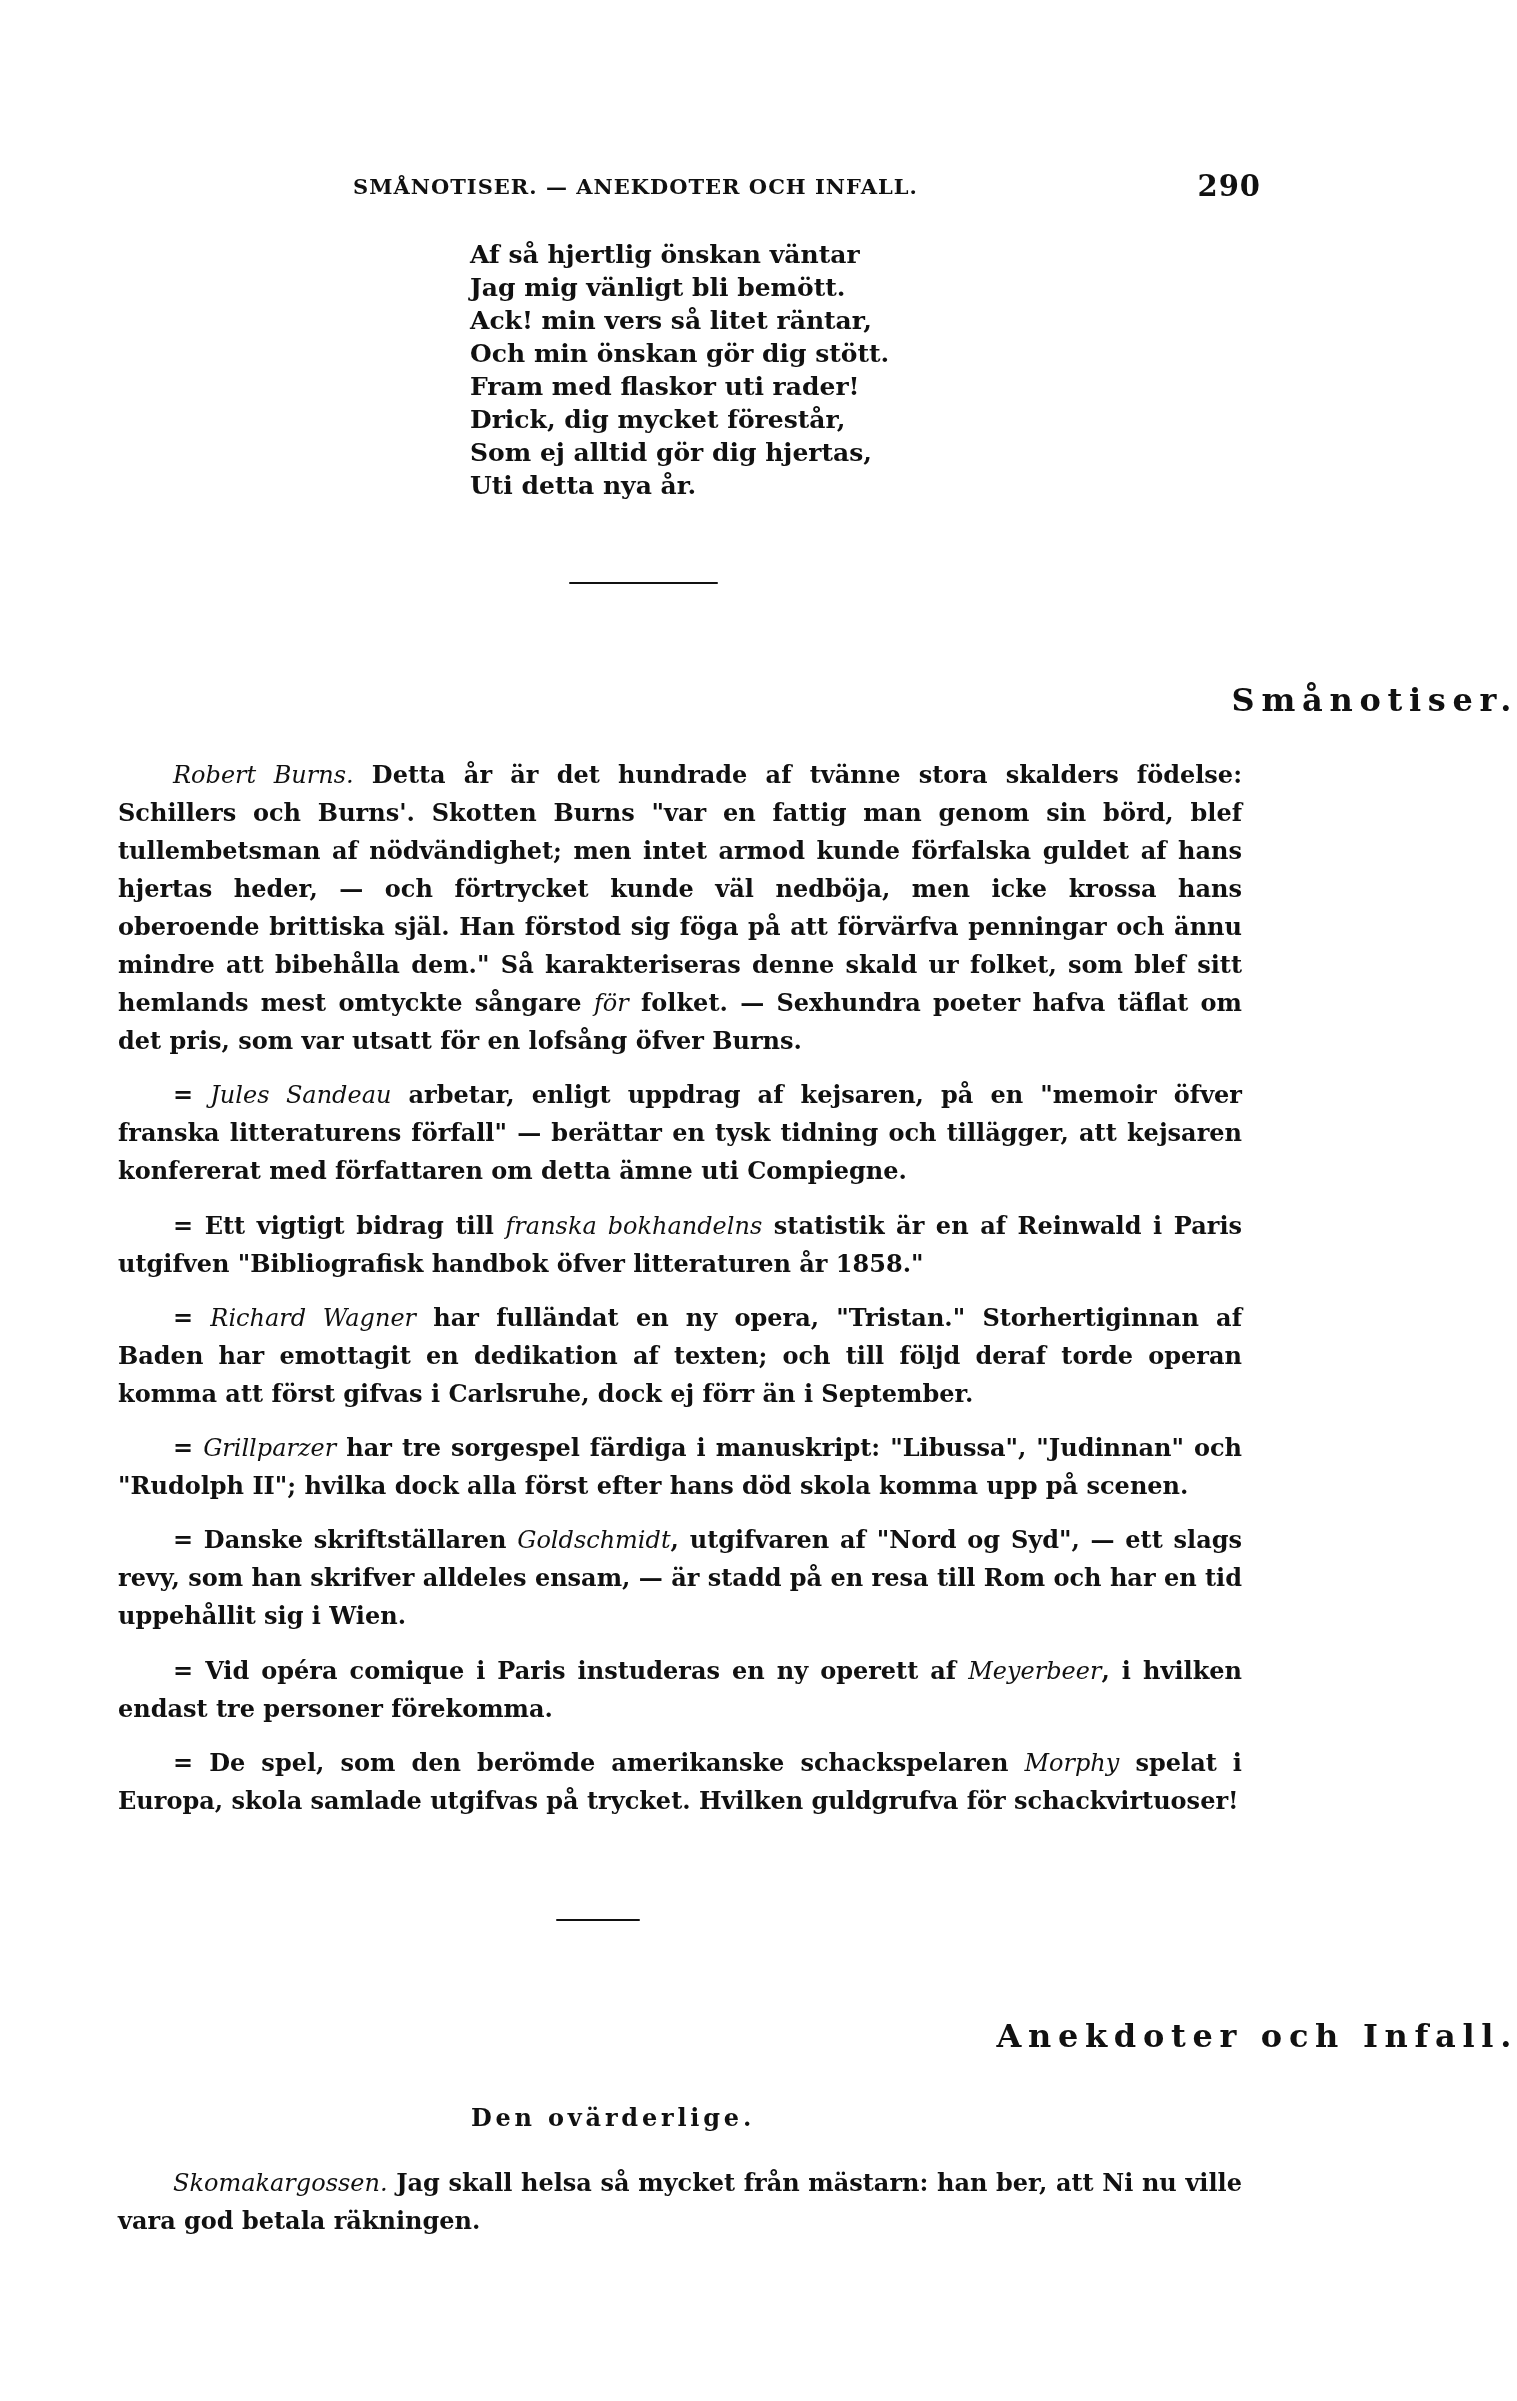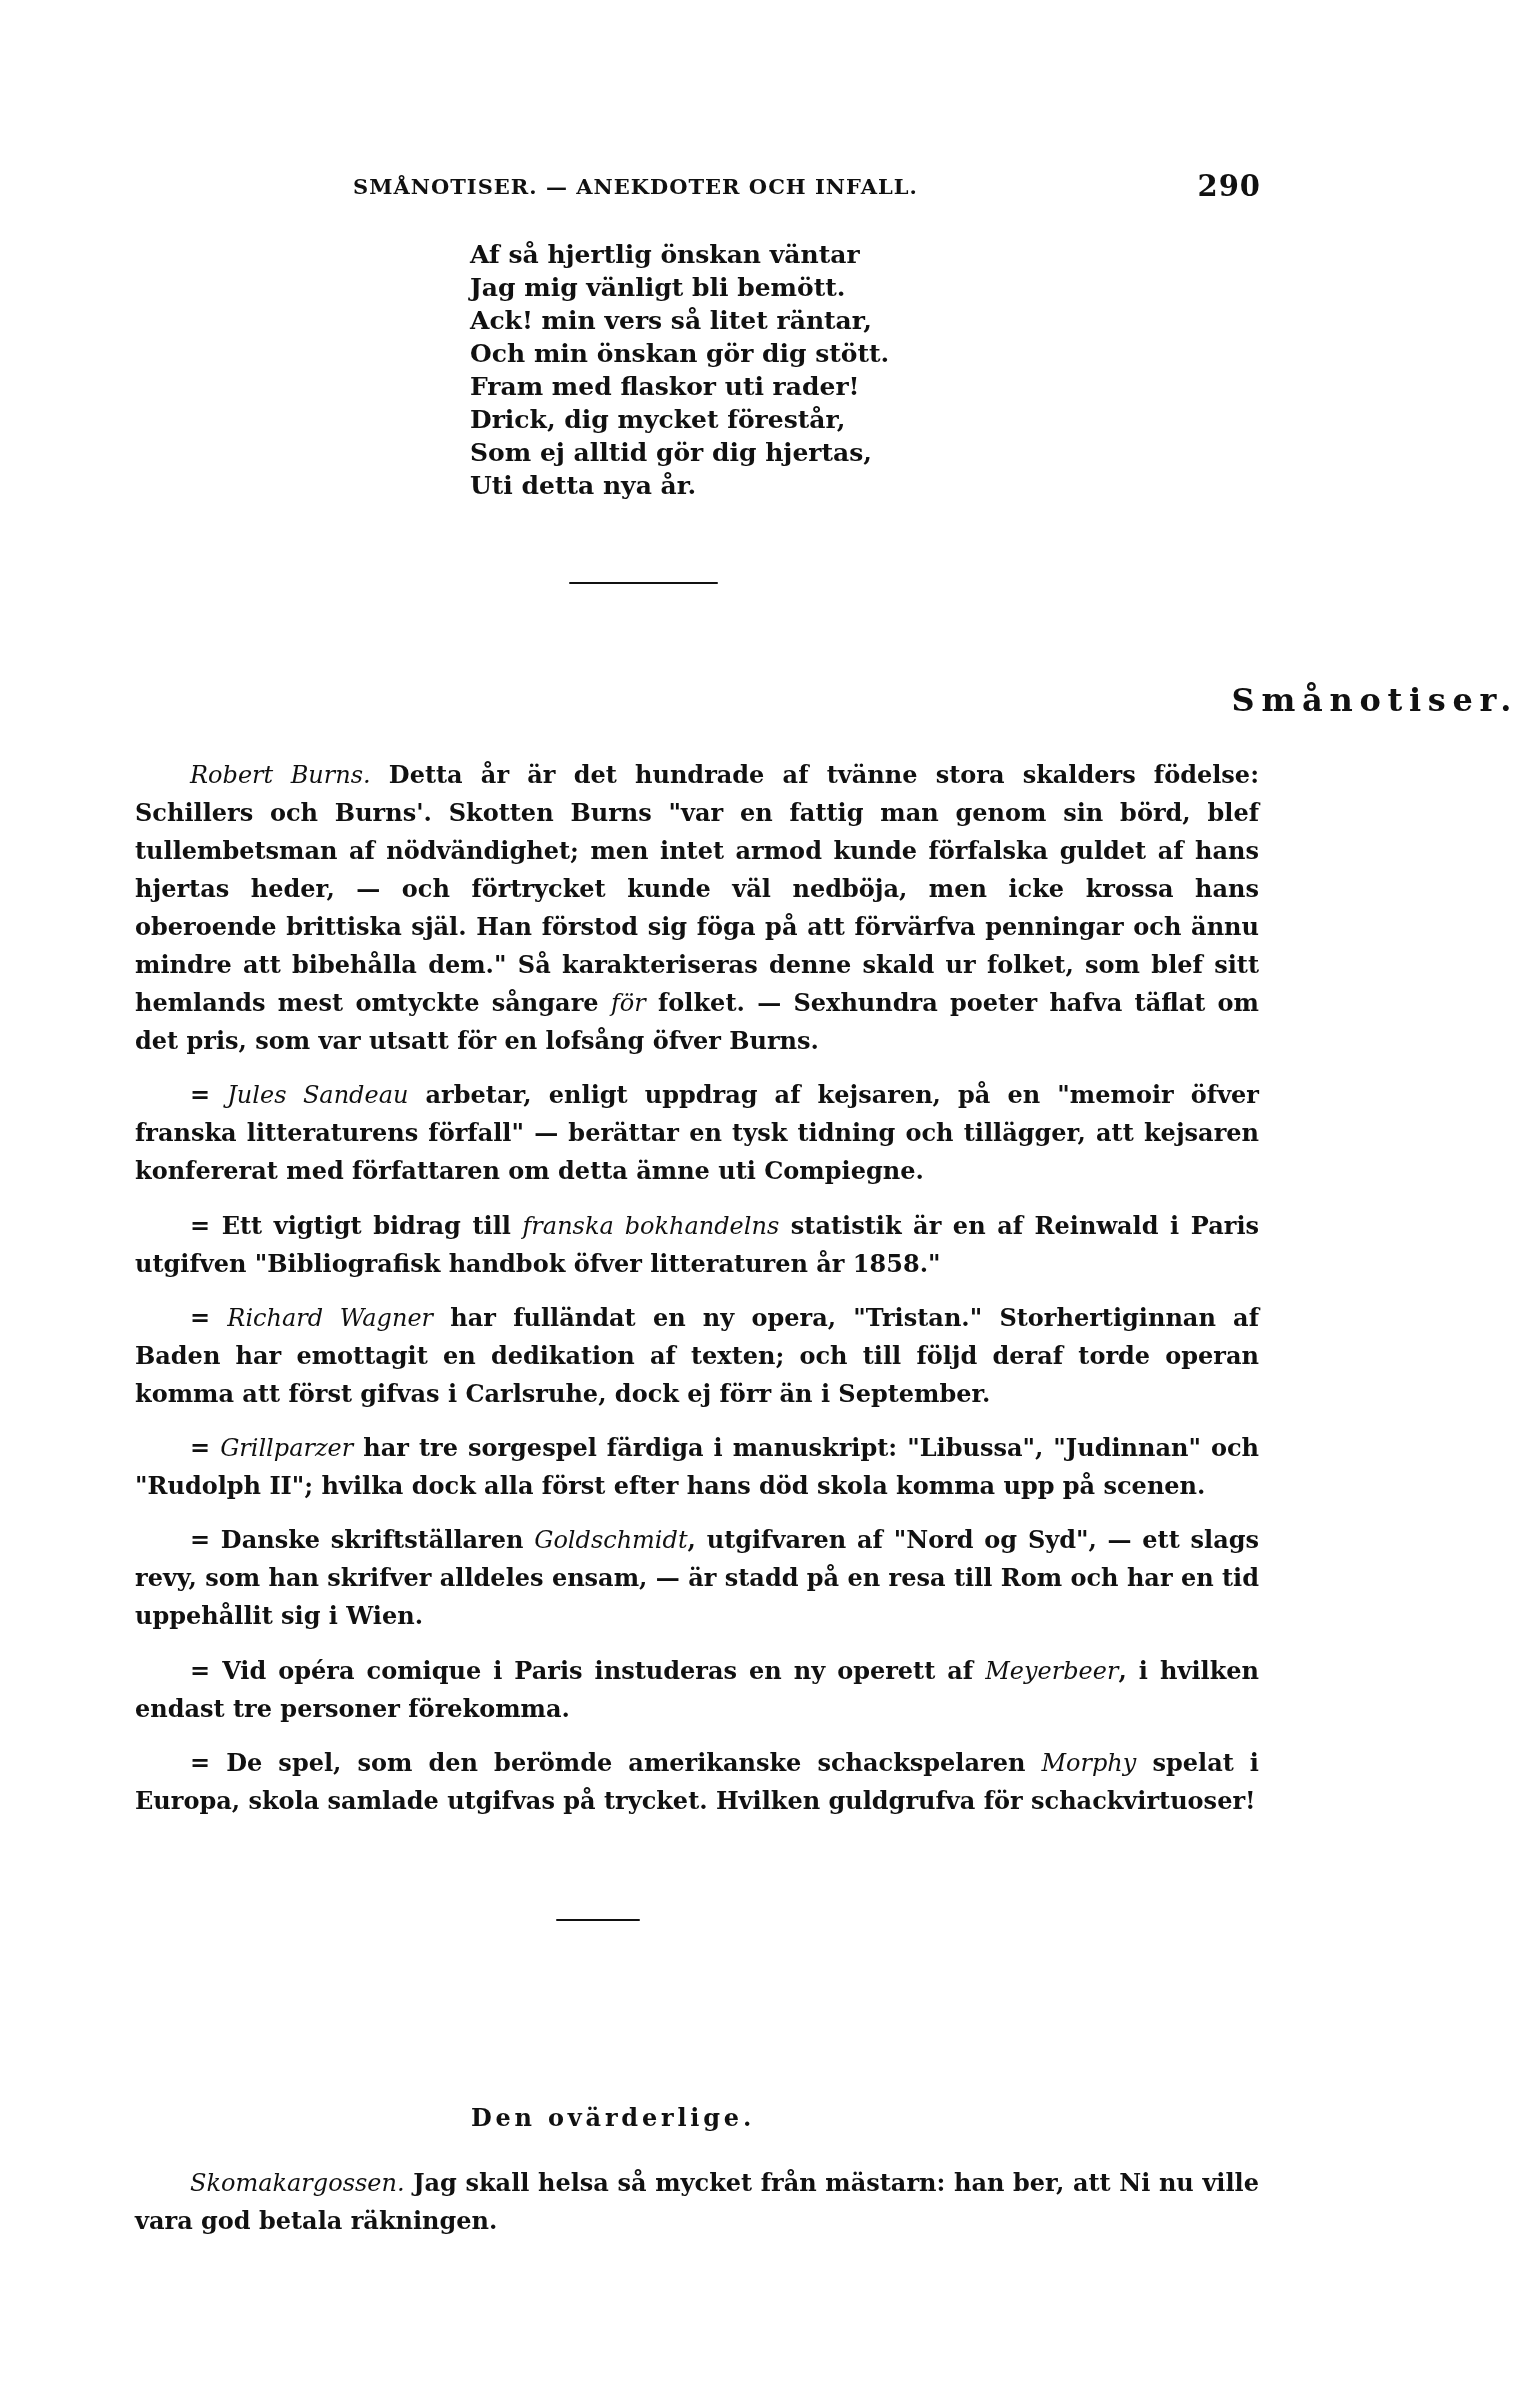"Robert Burns. Detta år är" .body-text { margin-left: 17px -> none }
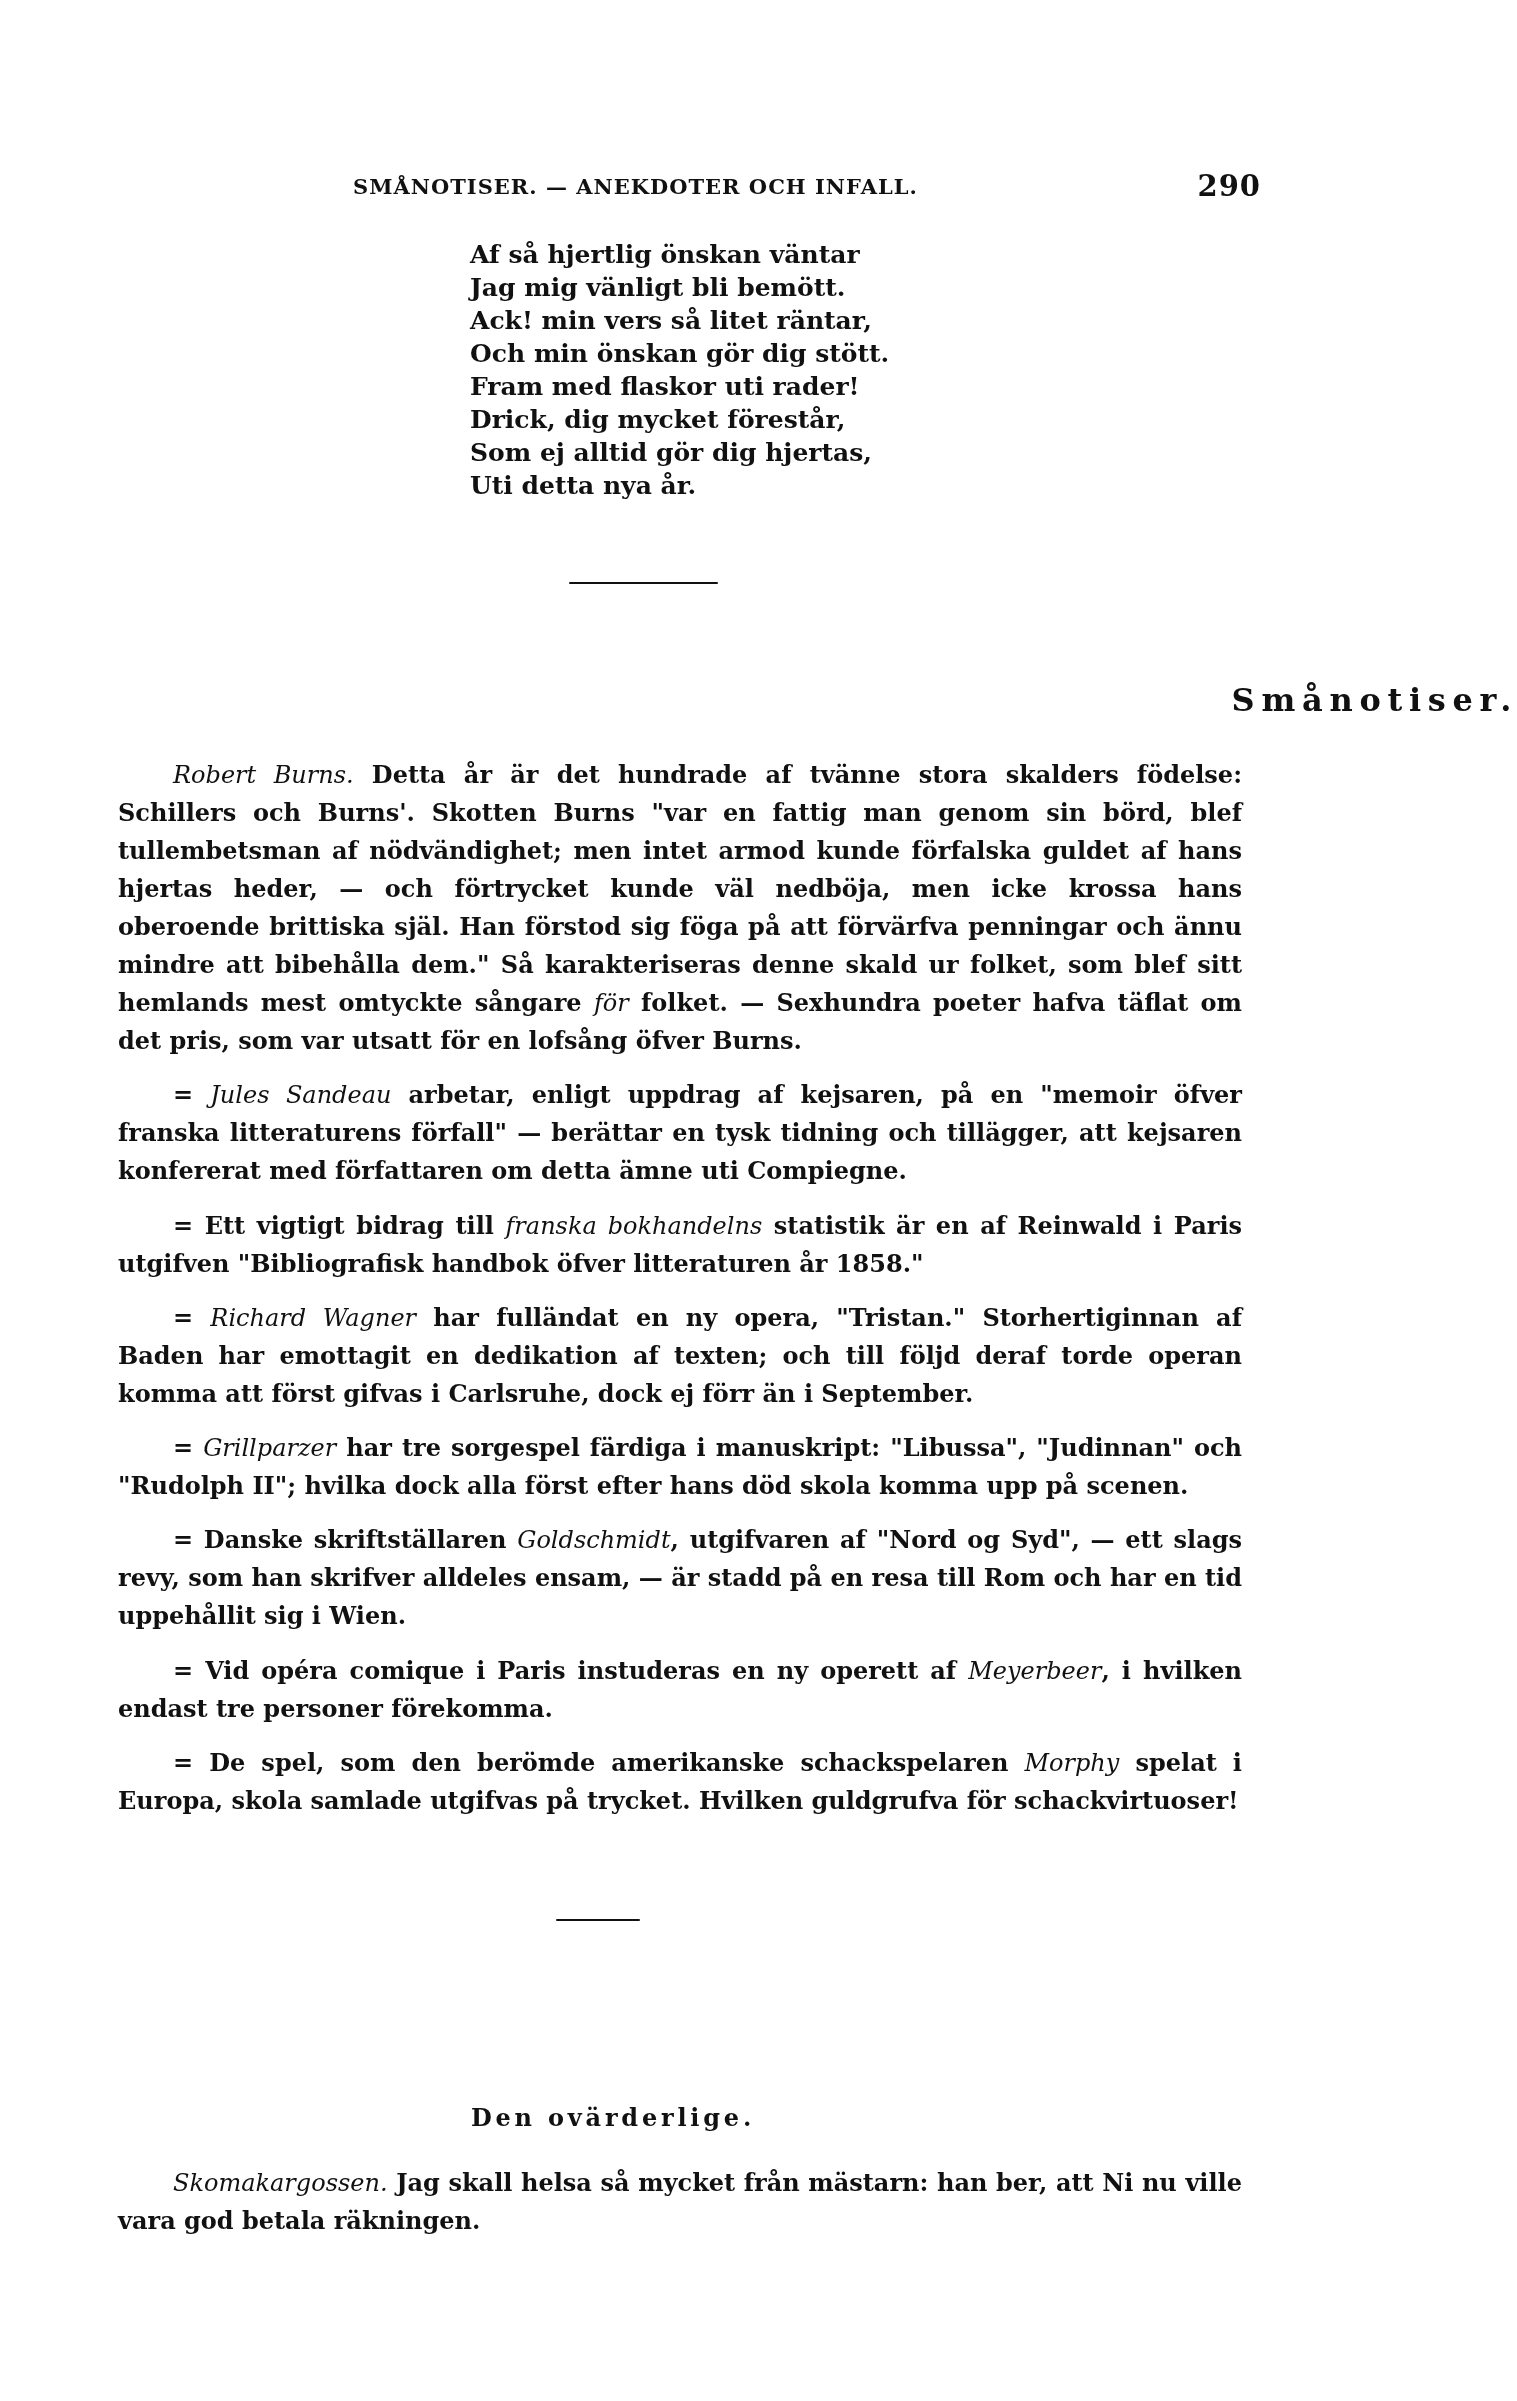"Anekdoter och Infall." div.section-title { html: none -> <div>Anekdoter och Infall.</div> }
